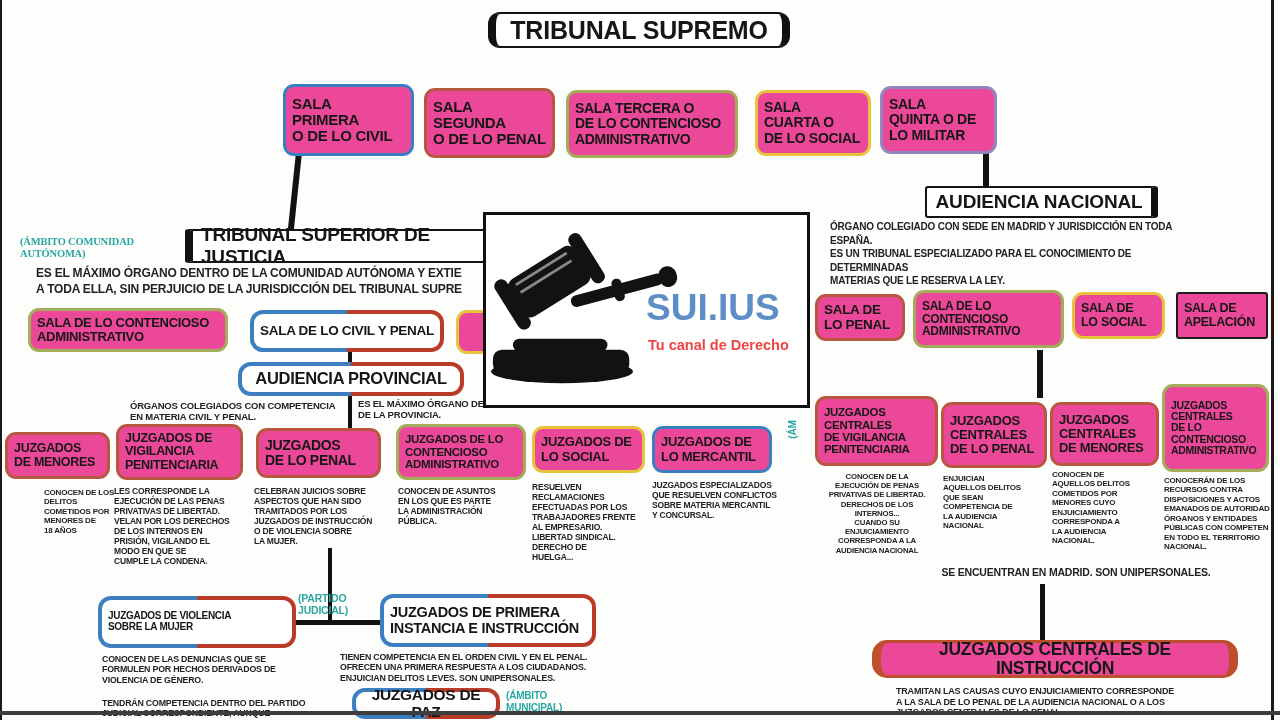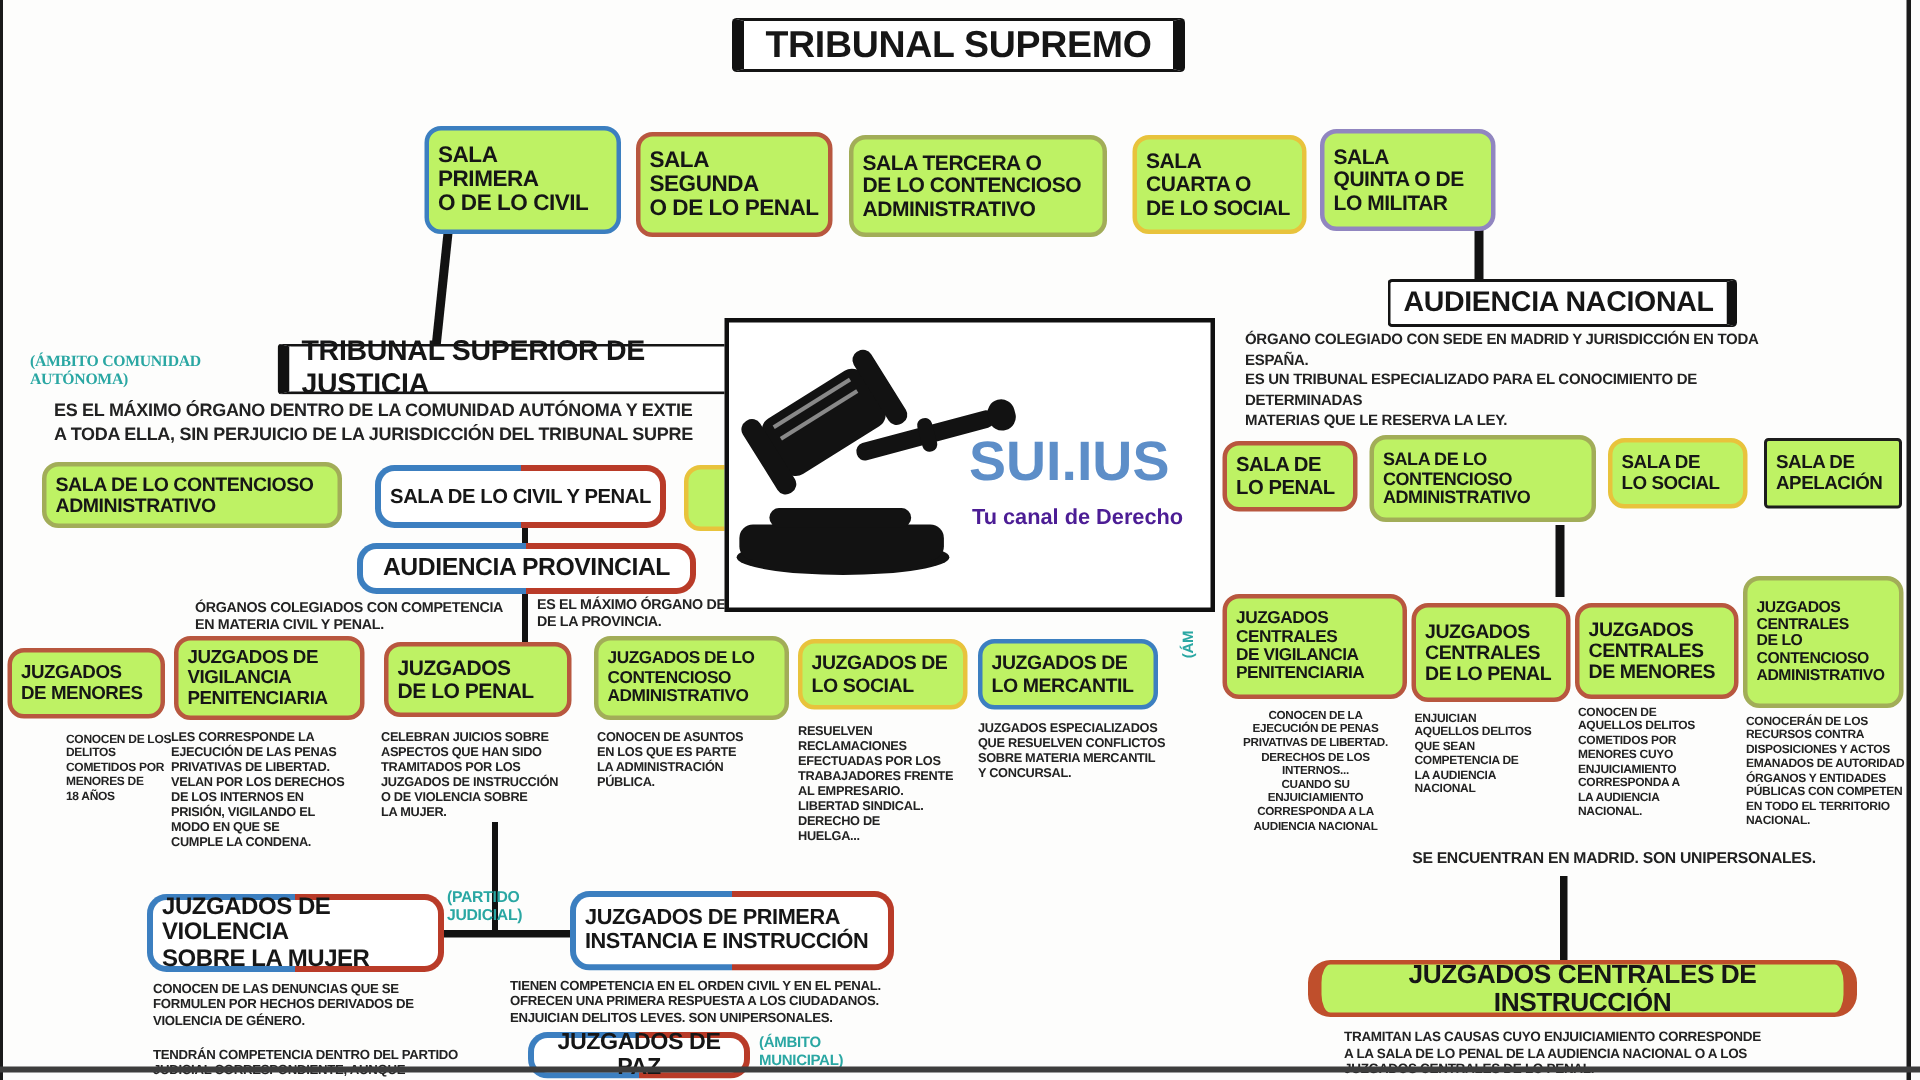"TRIBUNAL SUPREMO" div.titlebox { border-radius: none -> 12px }
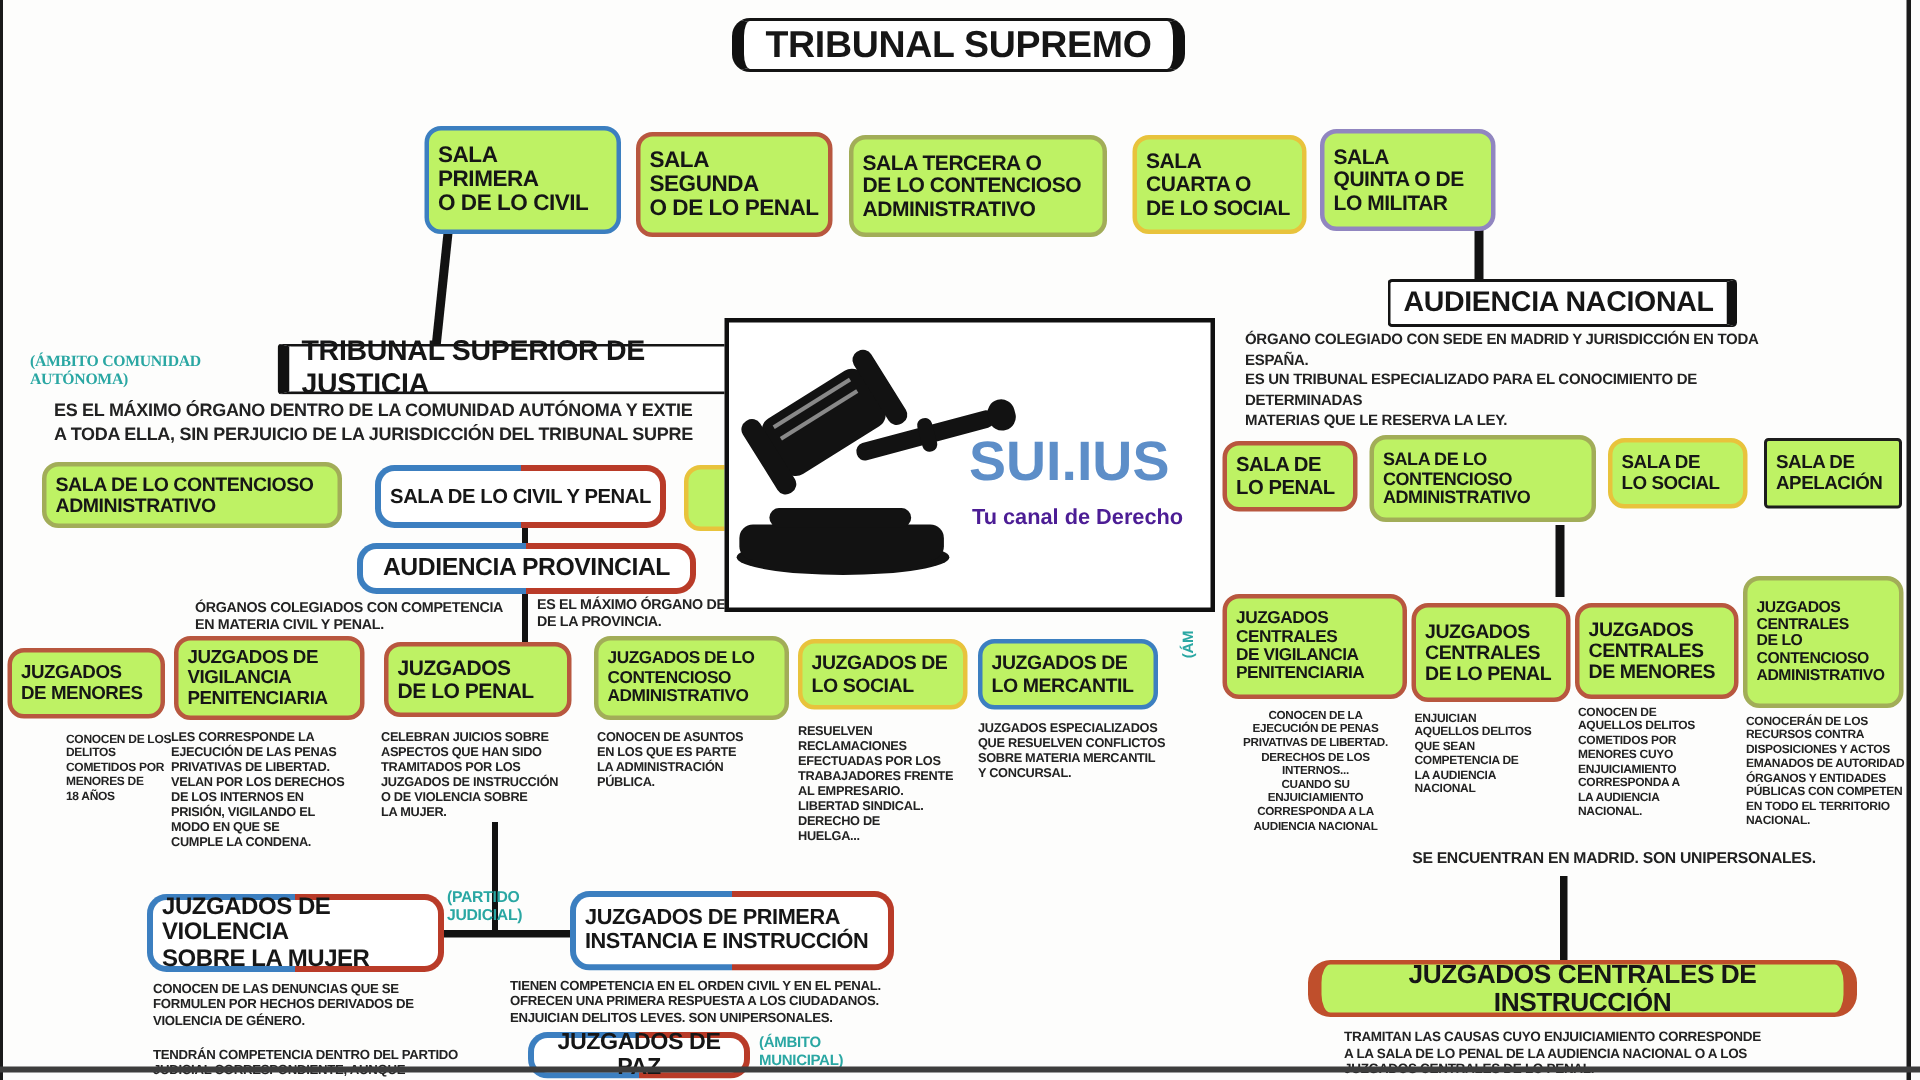"SALA" .box { background: #bef264 -> #ec4899 }
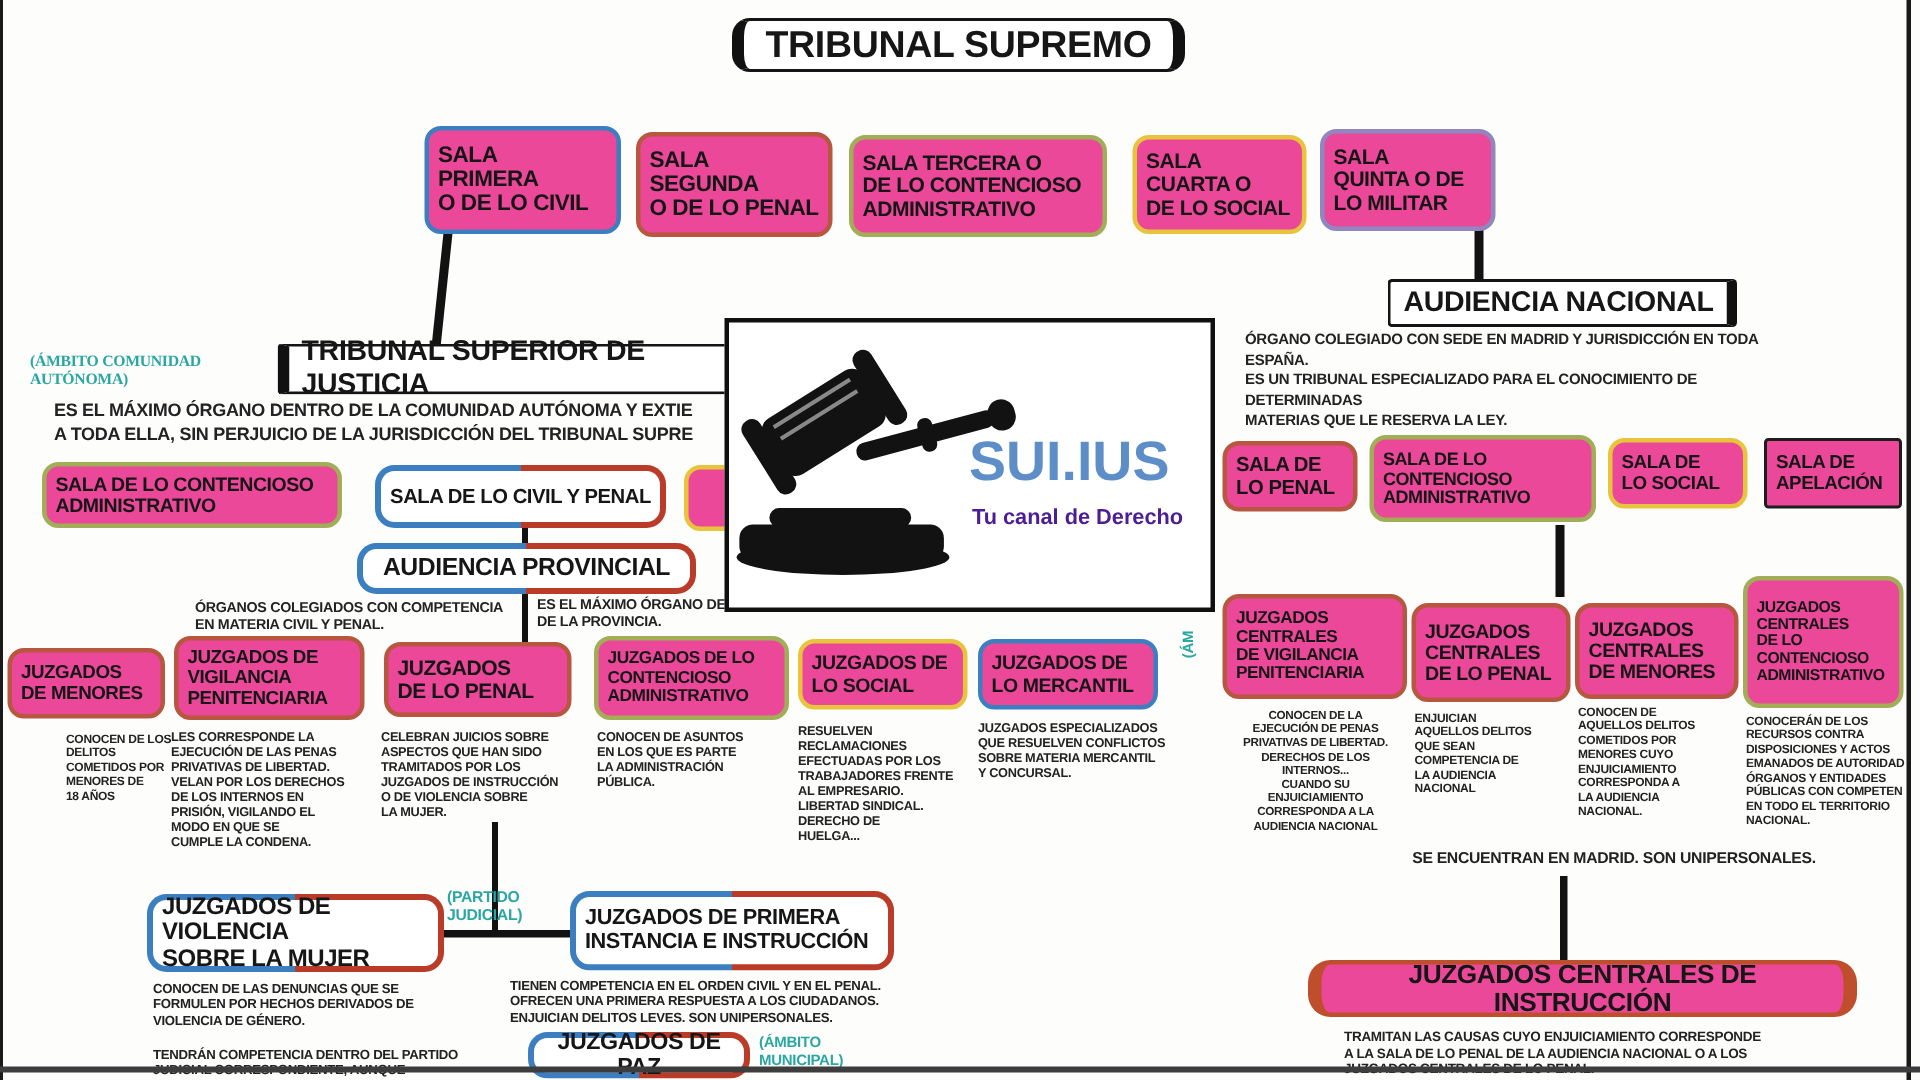"Tu canal de Derecho" #tagline { color: #4c1d95 -> #ef4444 }
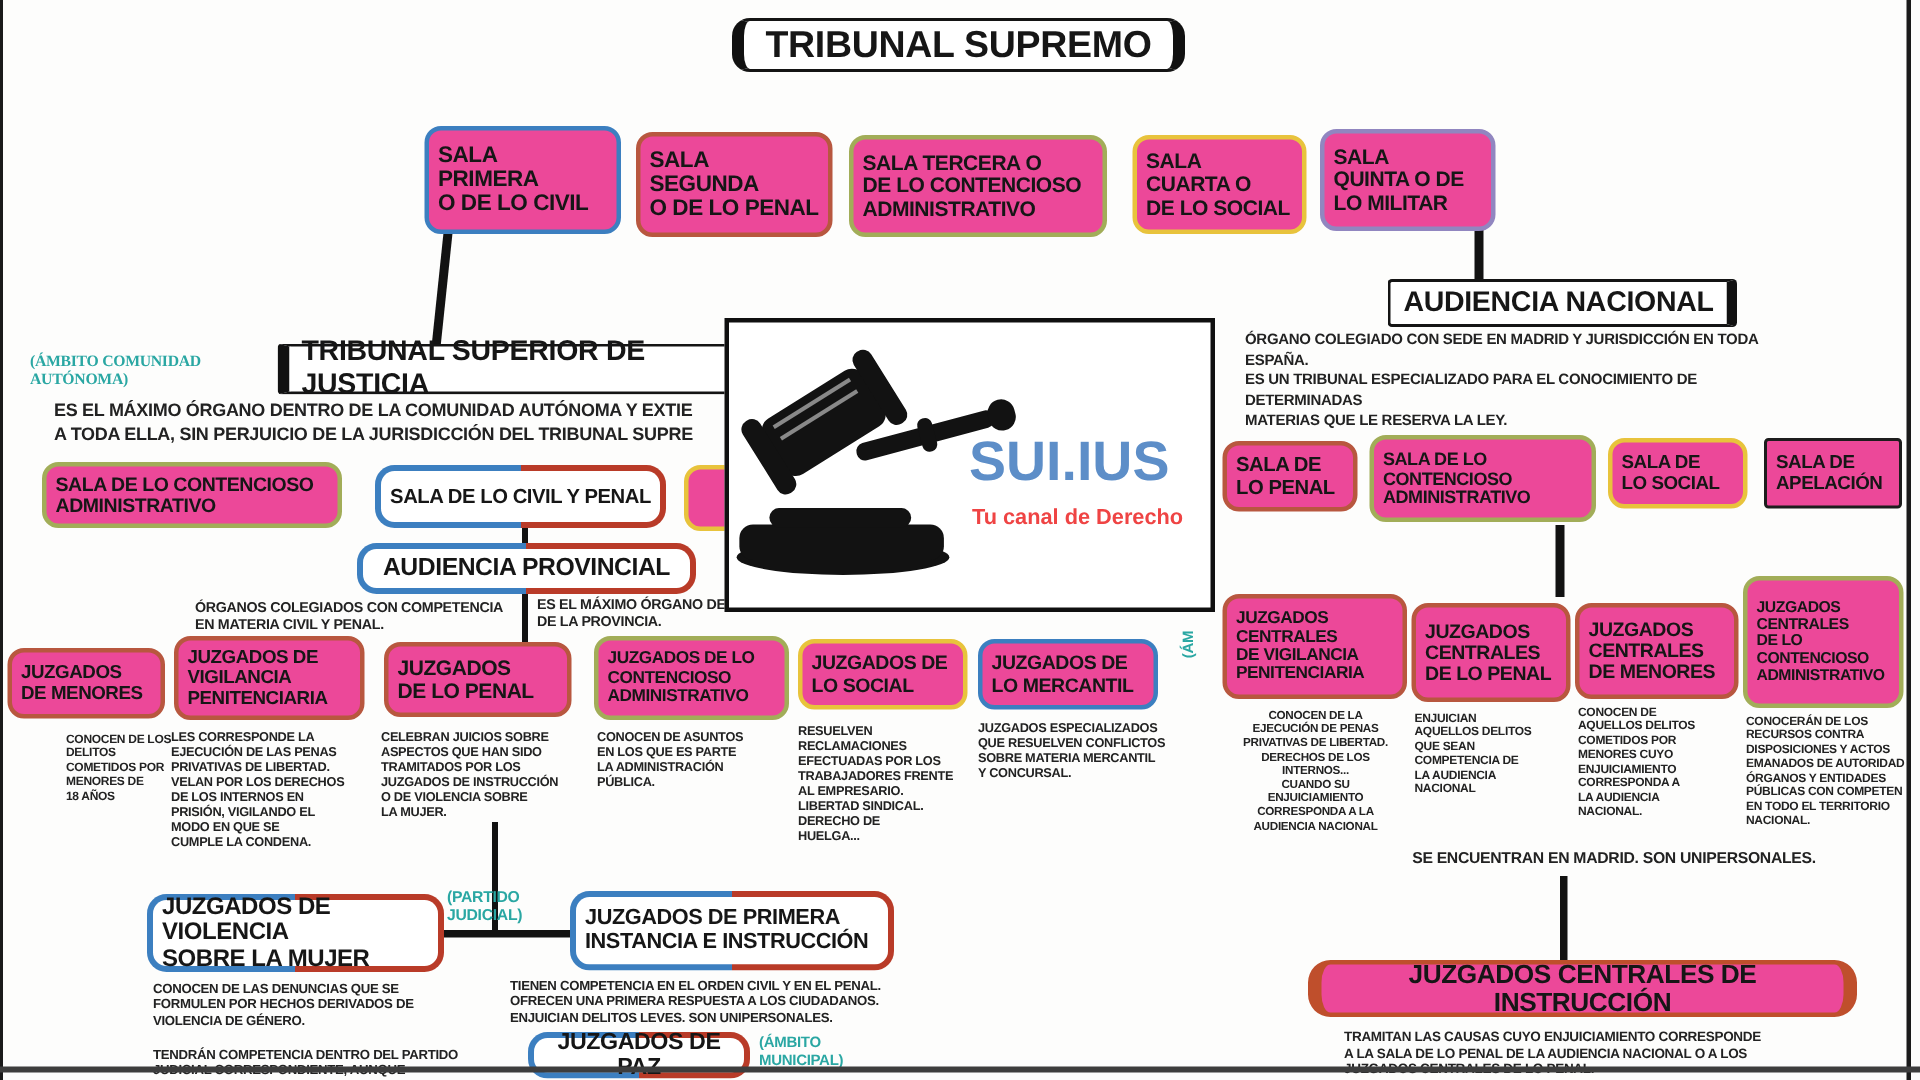"JUZGADOS DE VIOLENCIA" div.box { font-size: 16px -> 10px }
